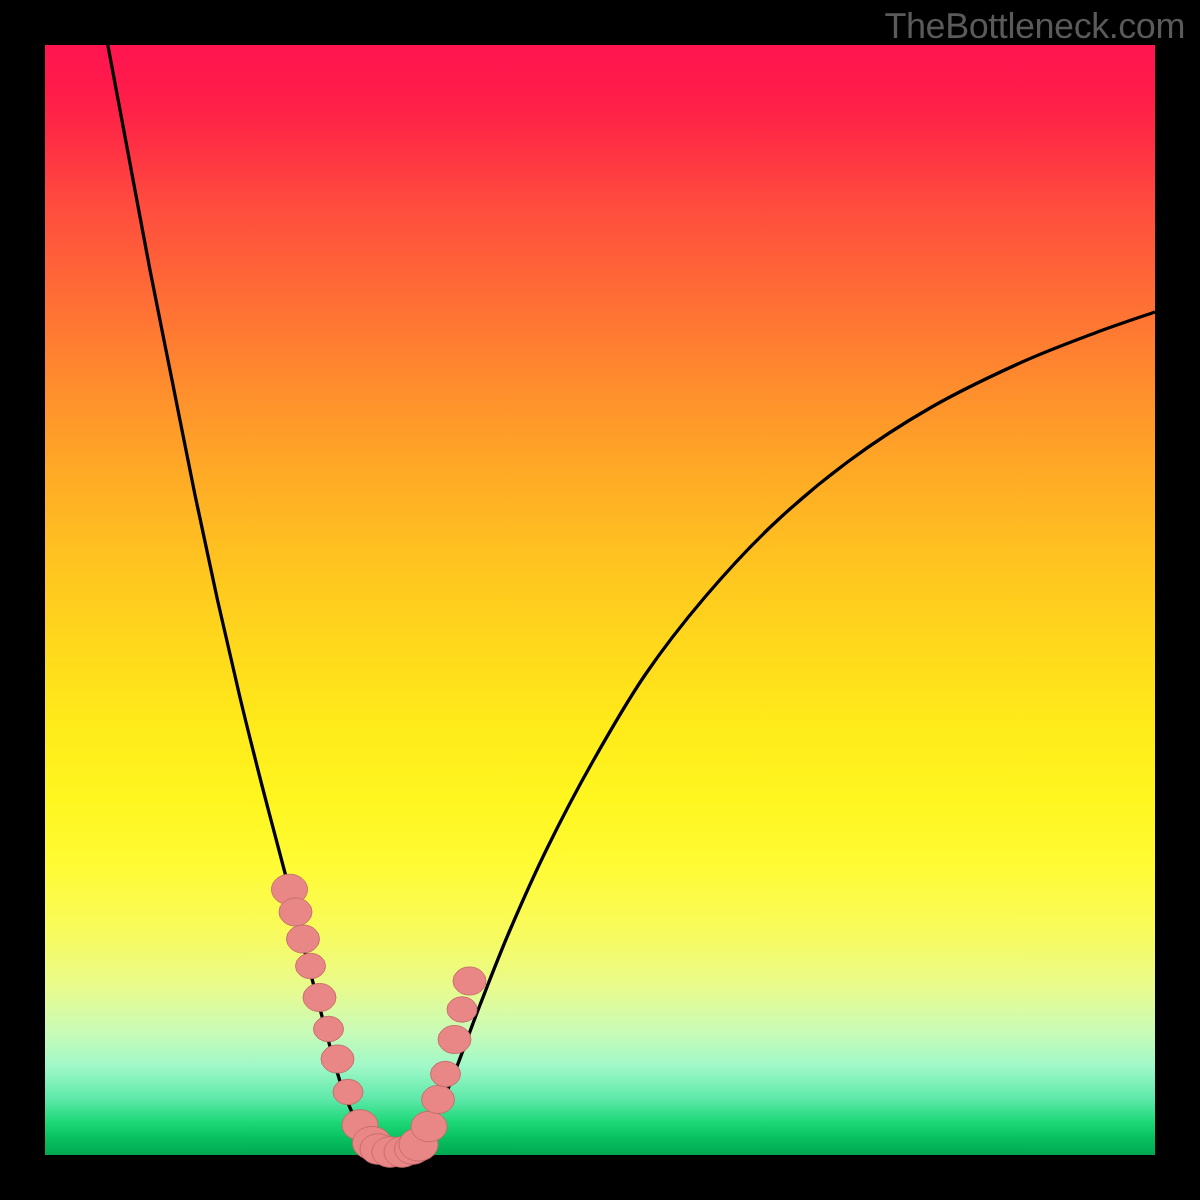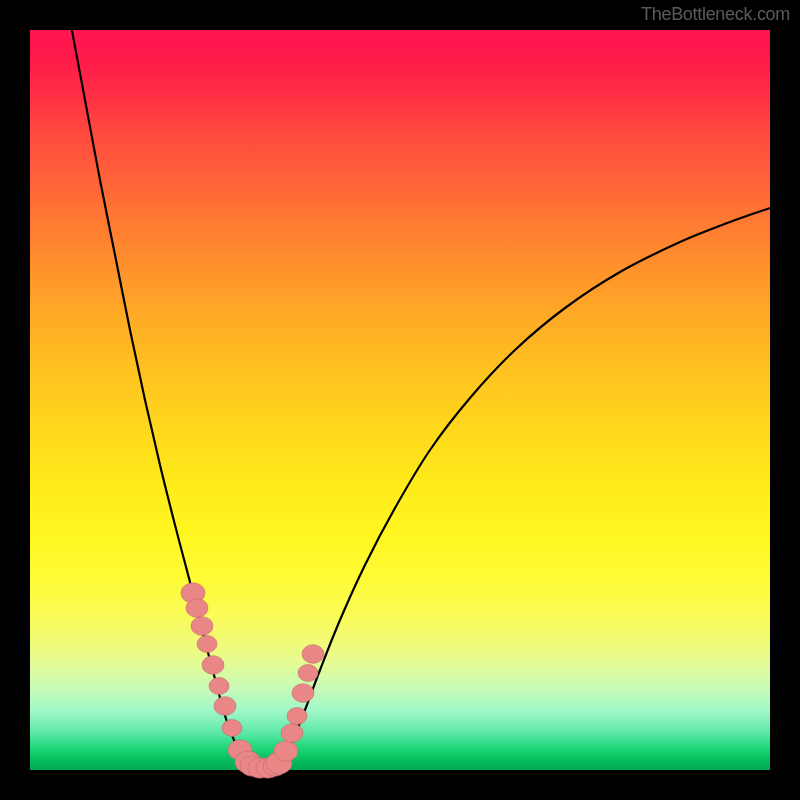"TheBottleneck.com" .watermark { font-size: 18px -> 24px }
